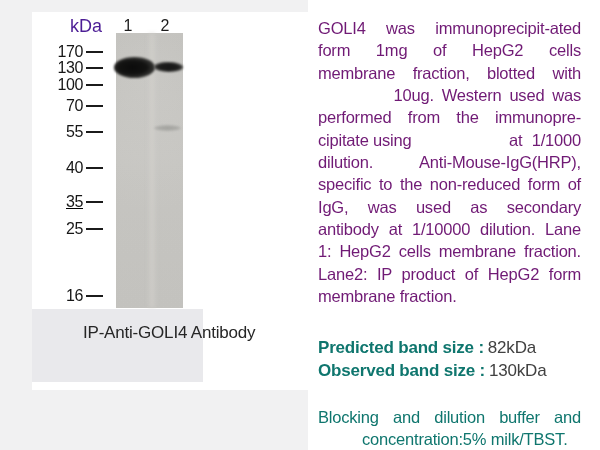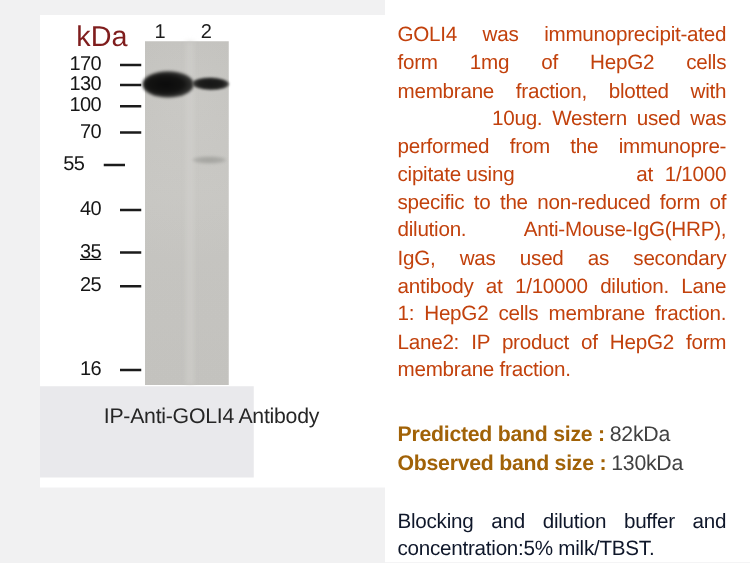"kDa" .kda { color: #7f1d1d -> #4c1d95; font-size: 23px -> 18px }
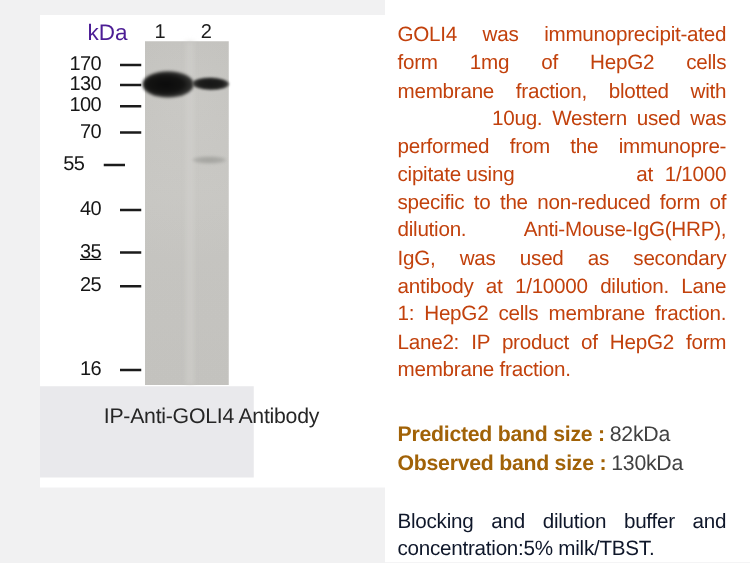"GOLI4 was immunoprecipit-ated" .desc { color: #c2410c -> #701a75 }
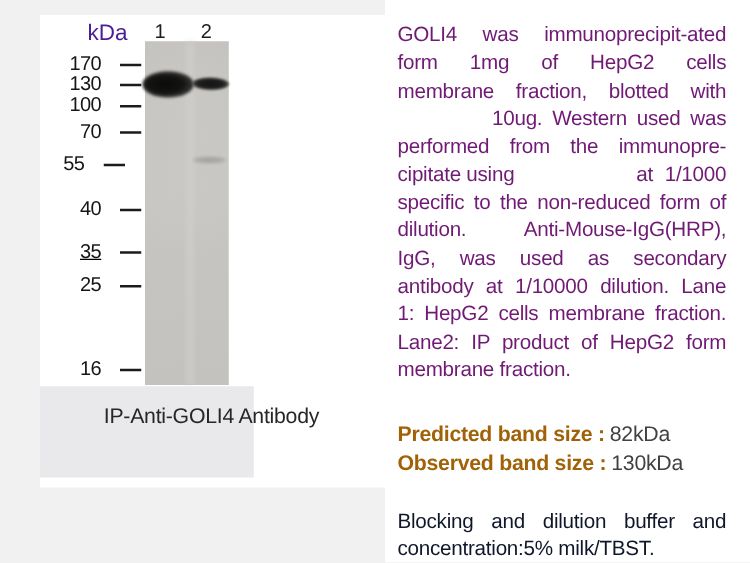"170" .marker { gap: 15px -> 3px; left: 37px -> 27px }
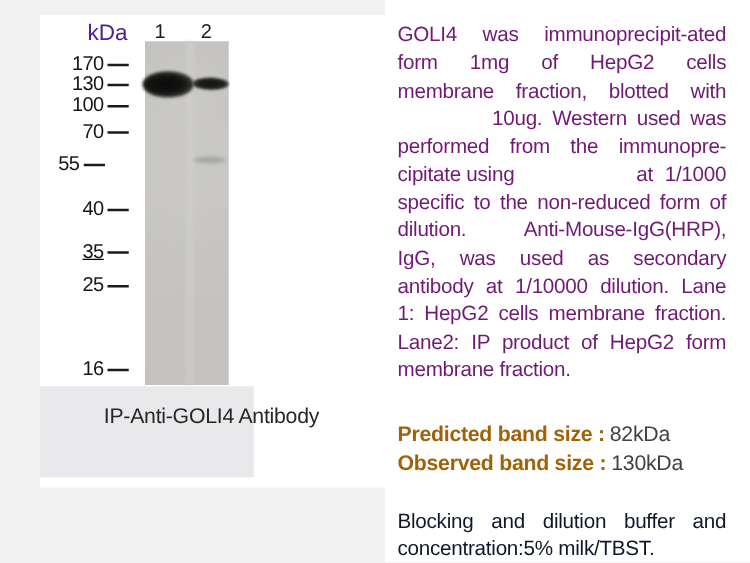"55" .m55 { justify-content: center -> none }
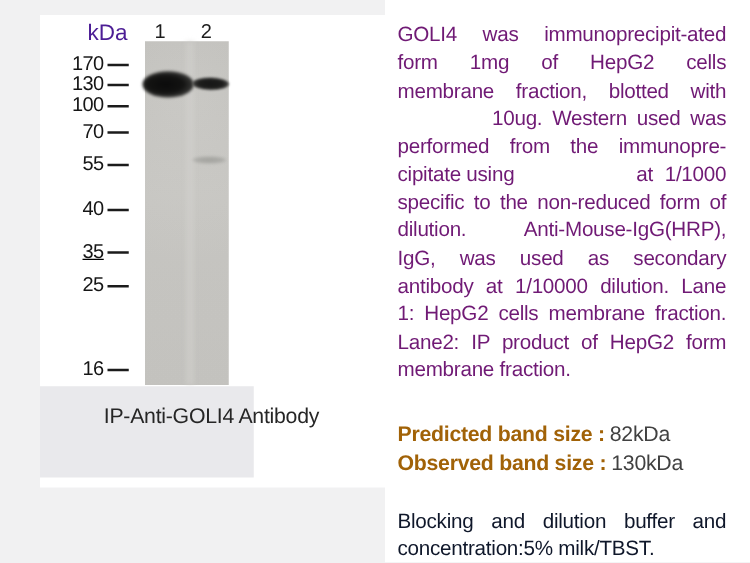"specific to the non-reduced form" div.dline { order: before "dilution. Anti-Mouse-IgG(HRP)," -> after "dilution. Anti-Mouse-IgG(HRP)," }
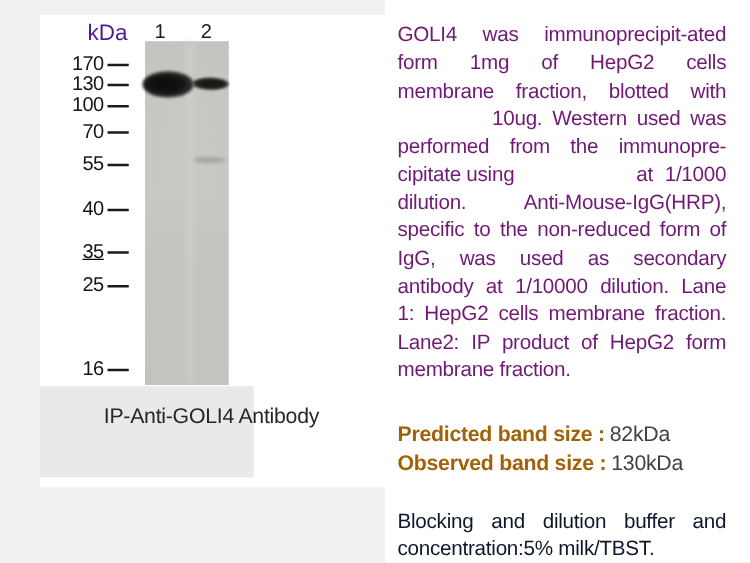"Predicted band size :" .sizes b { color: #a16207 -> #0f766e }
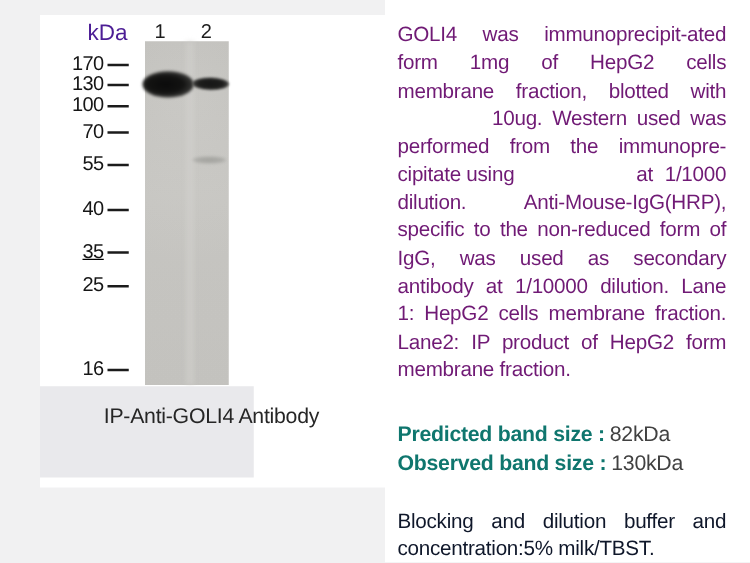"Blocking and dilution buffer and" .blocking { color: #0f172a -> #0f766e }
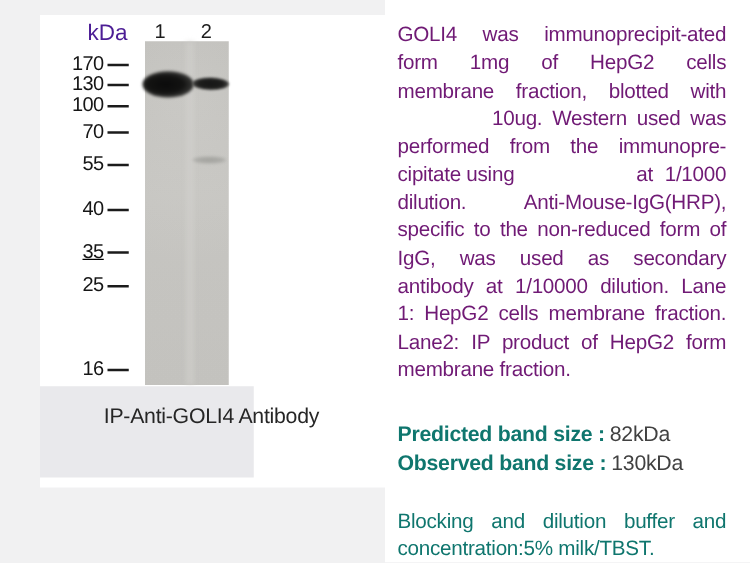"concentration:5% milk/TBST." .blocking .bl2 { margin-left: none -> 44px }
